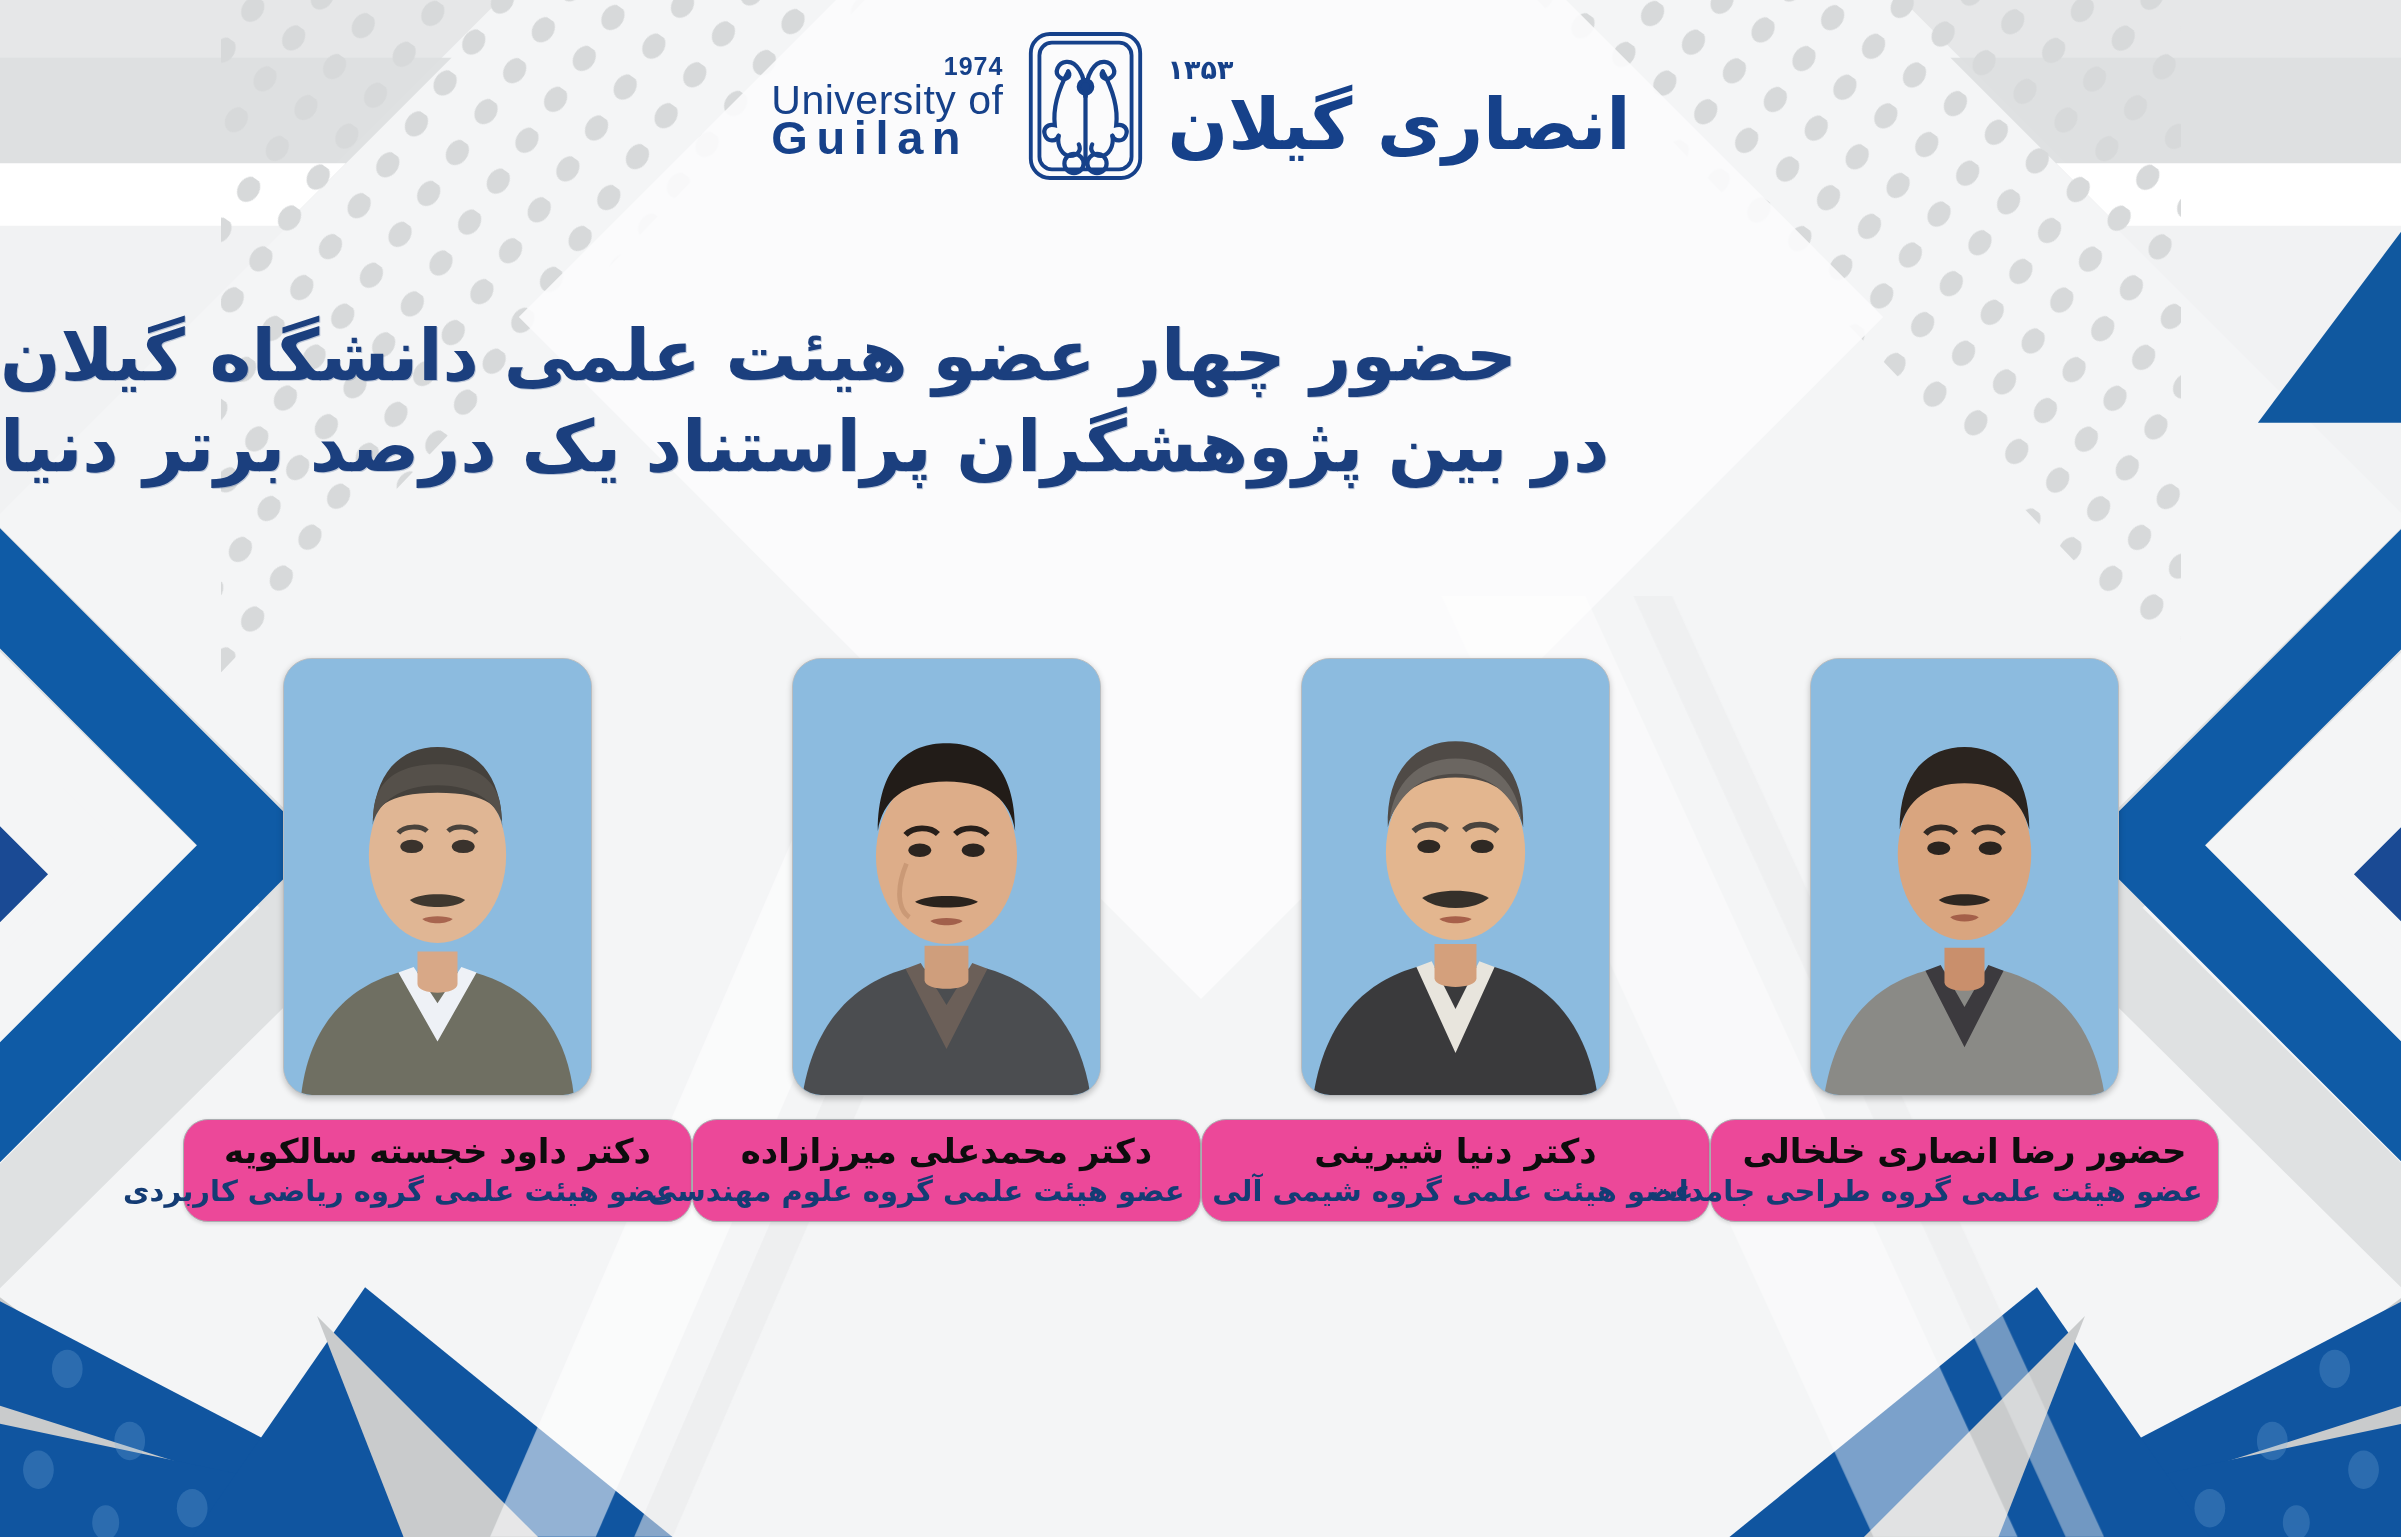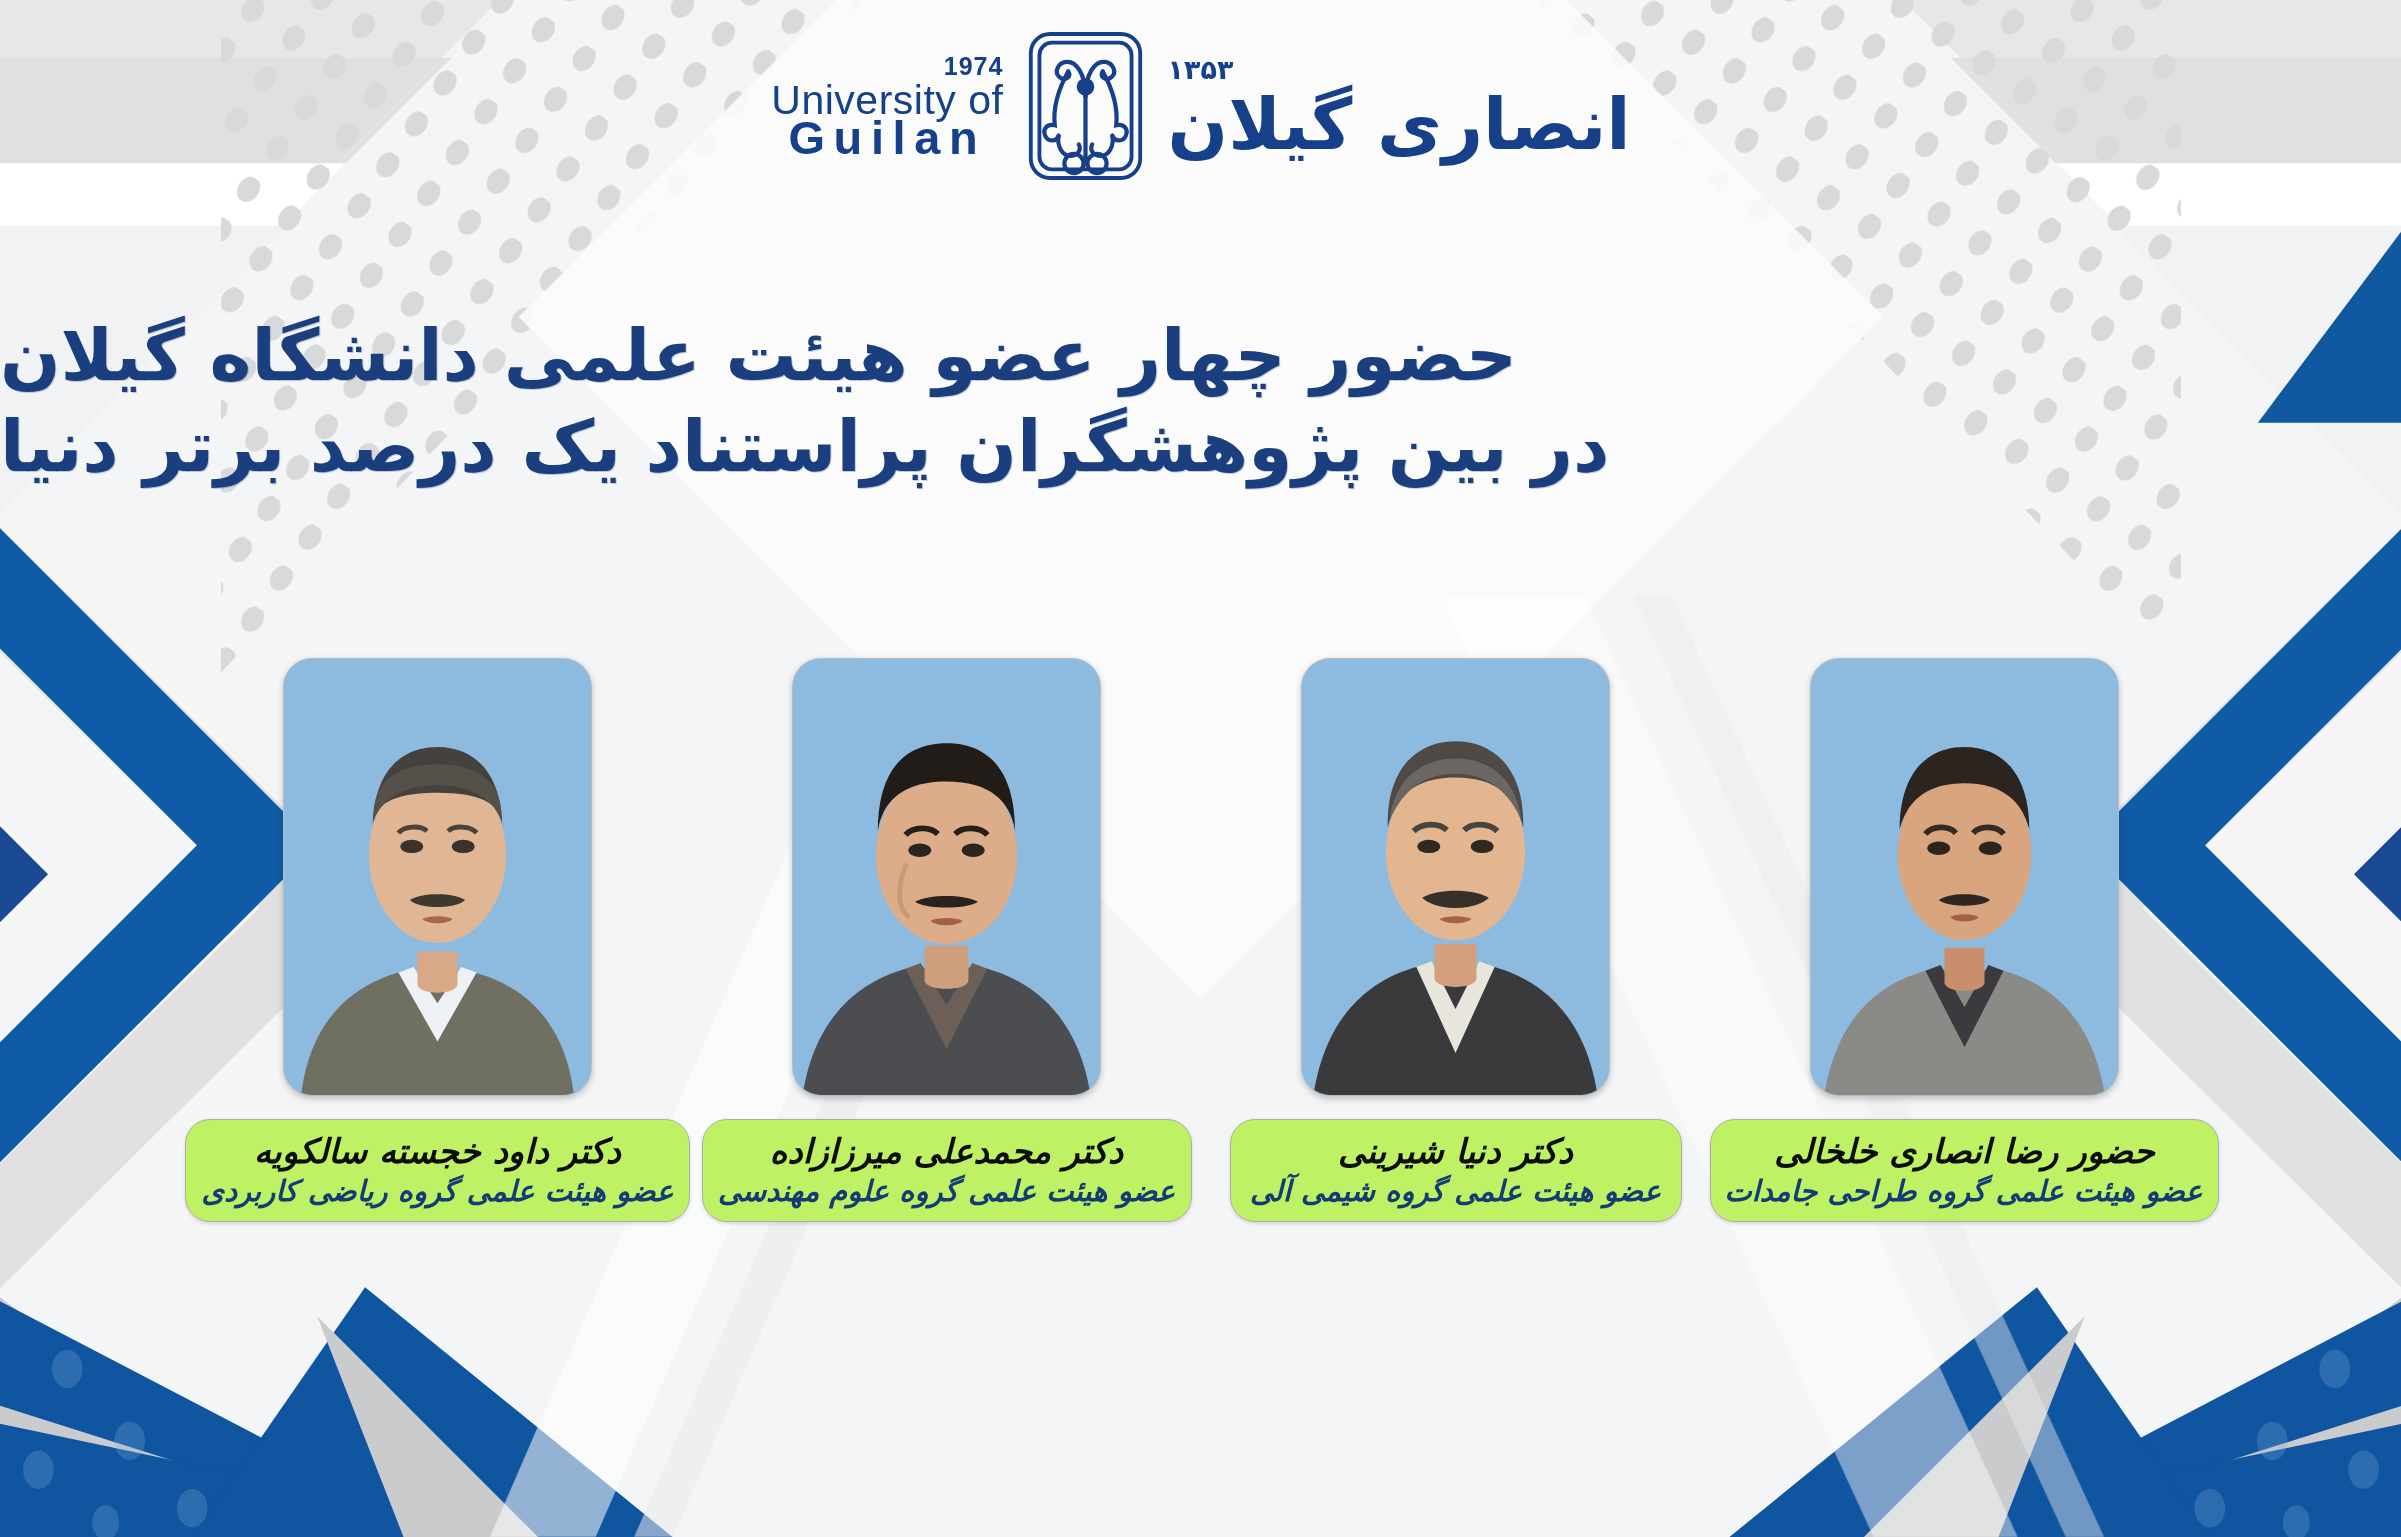"Guilan" .logo-l2 { text-align: center -> left }
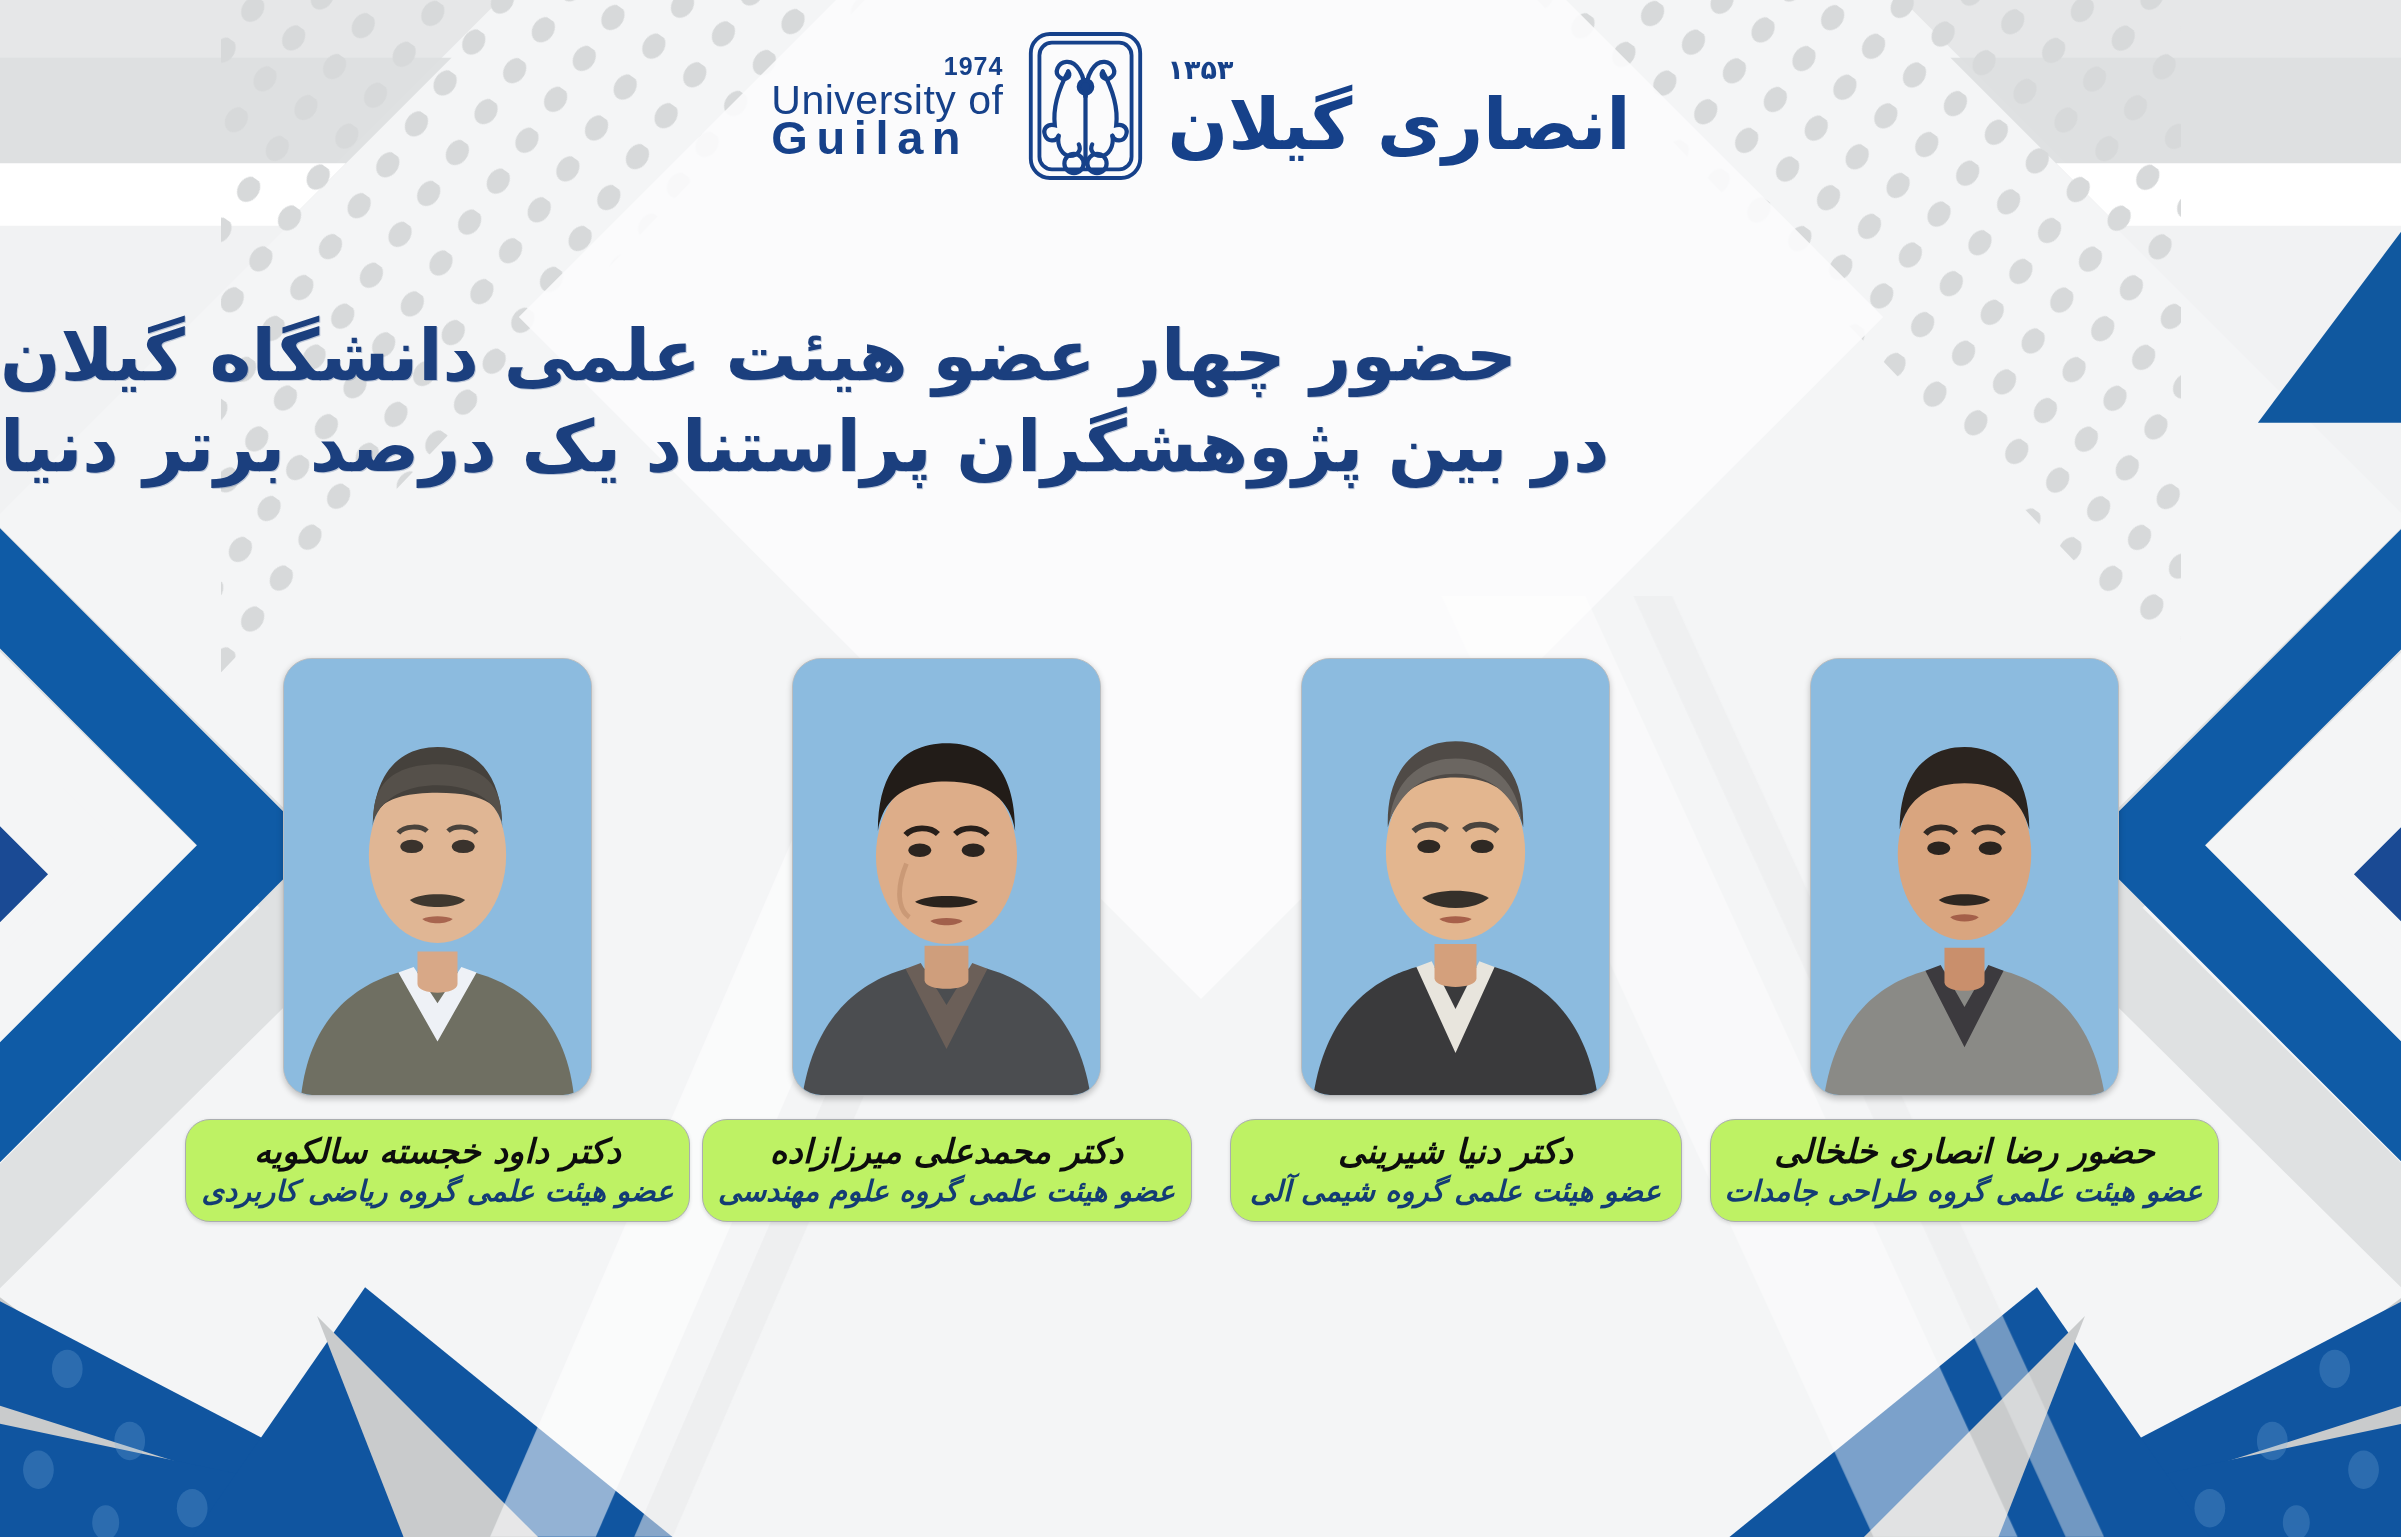"دکتر داود خجسته سالکویه" .nameplate { background: #bef264 -> #ec4899; font-style: italic -> none }
